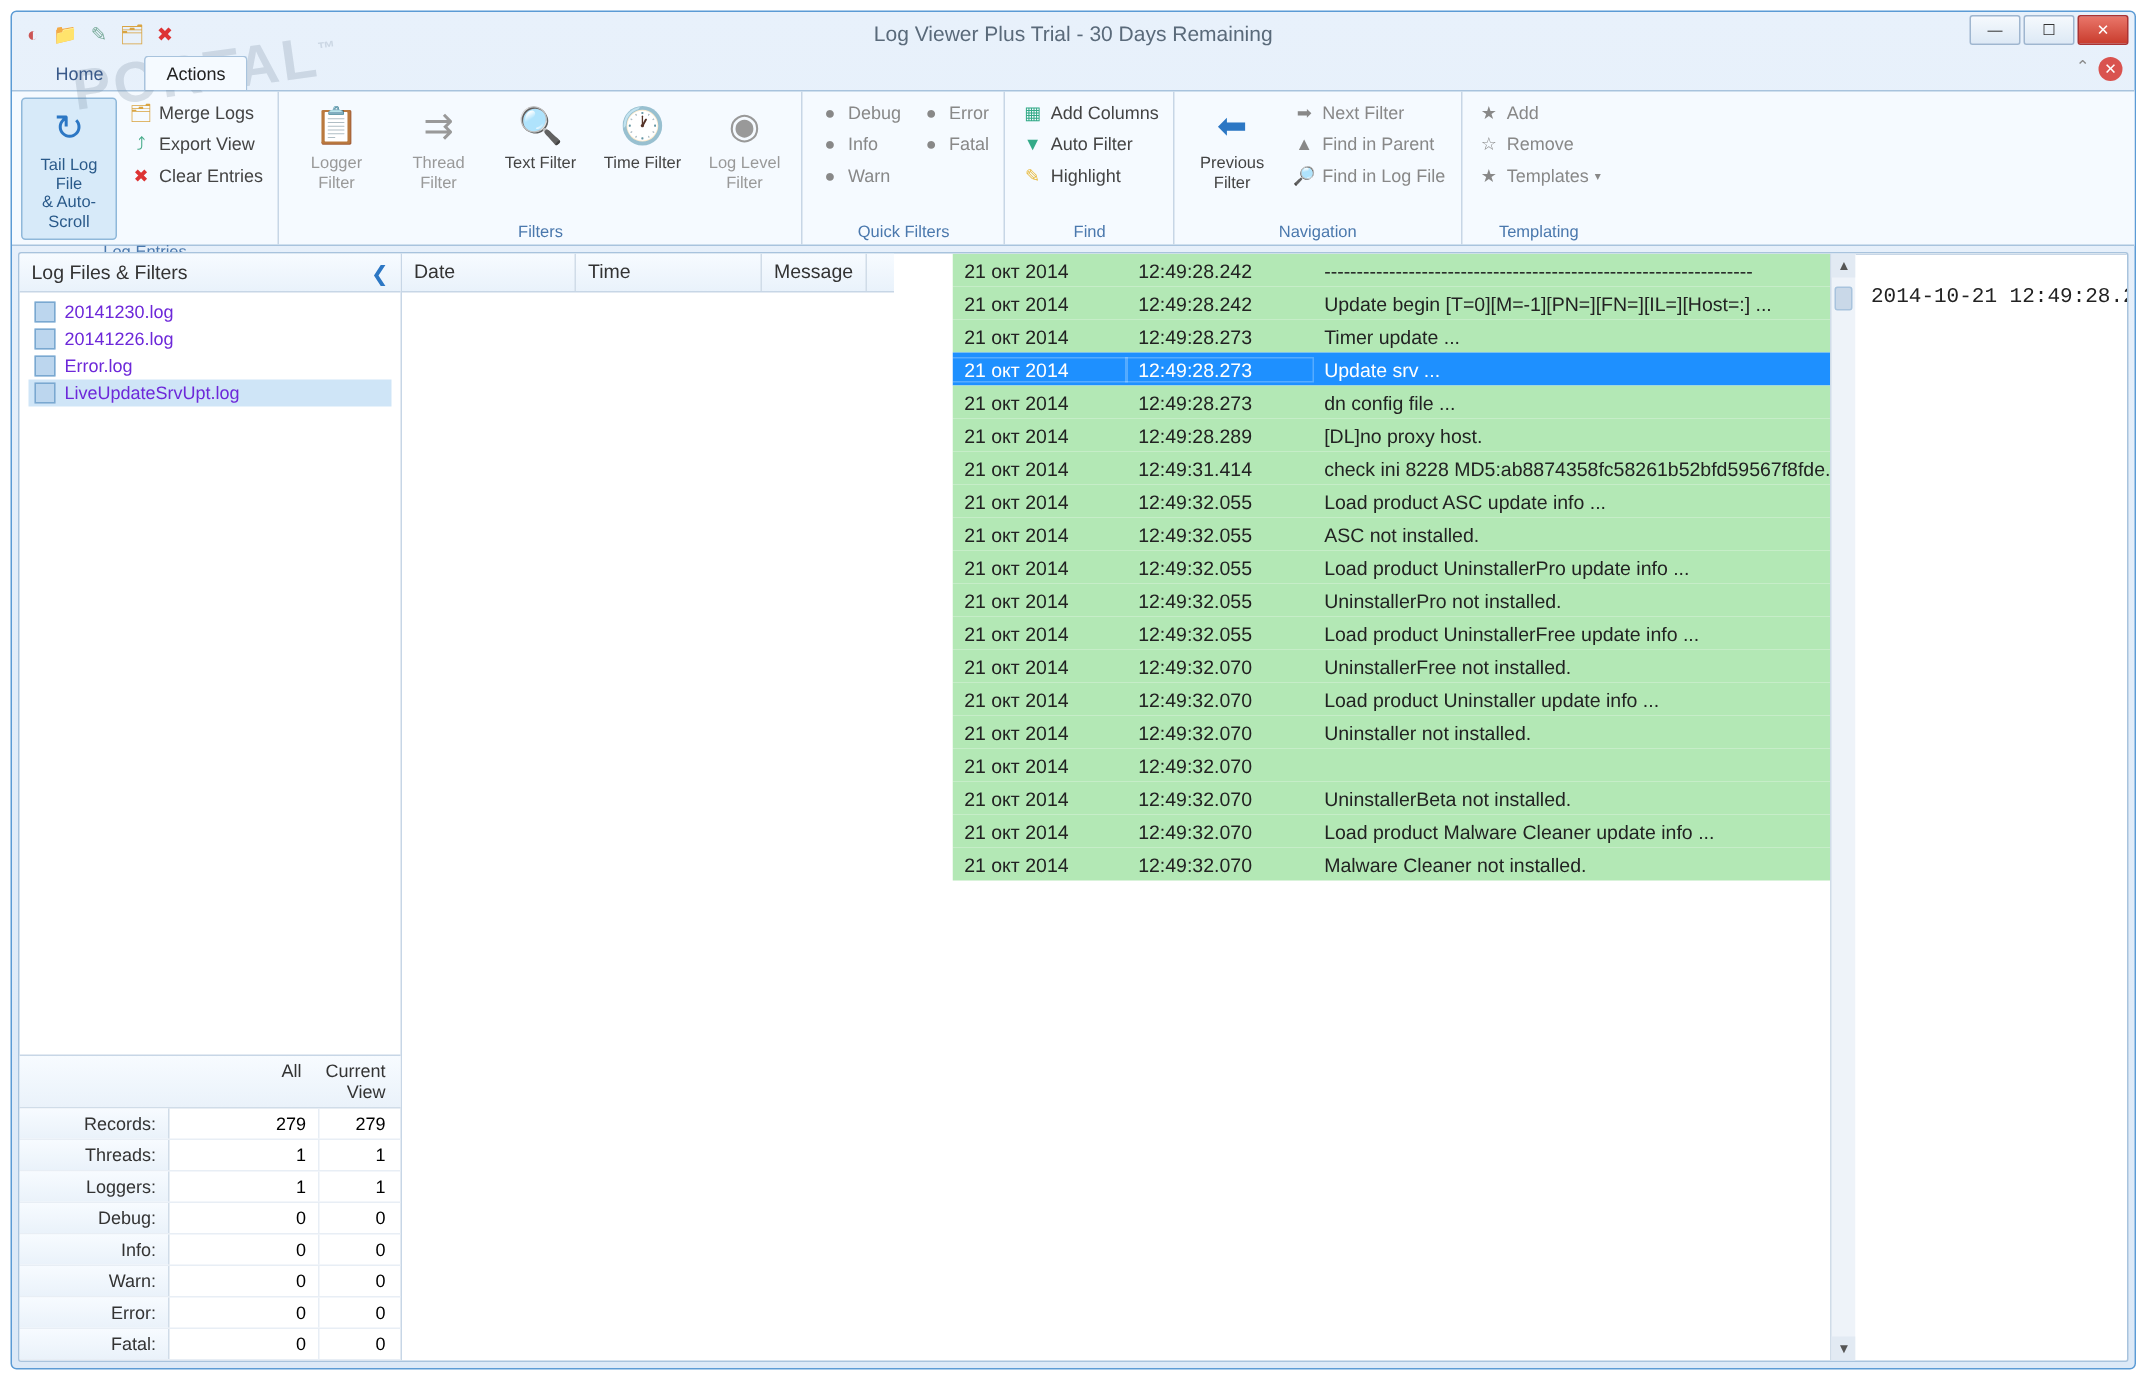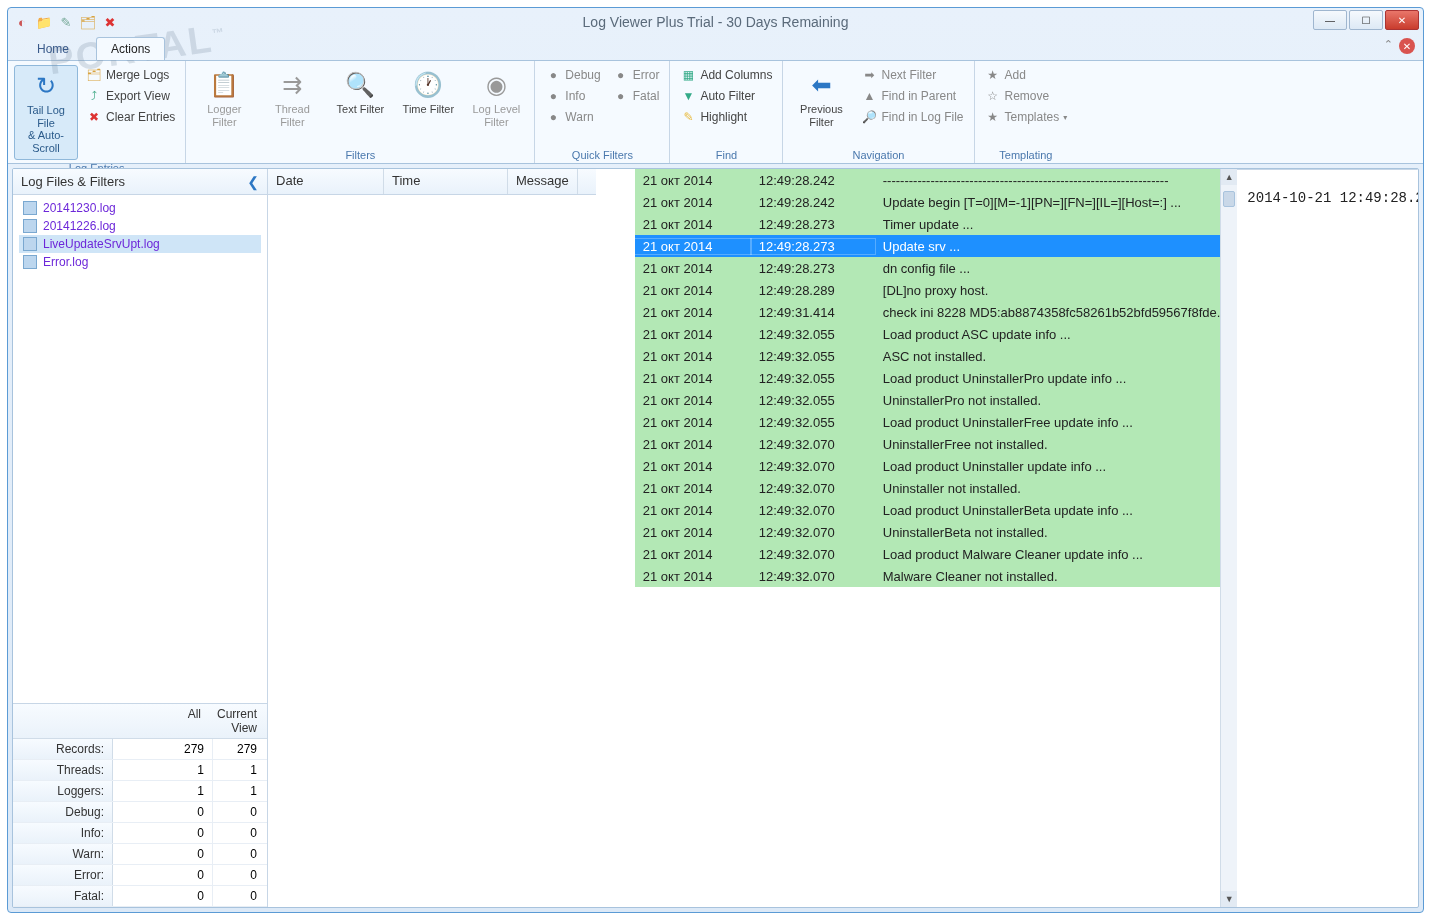"LiveUpdateSrvUpt.log" div.file-item { order: before "Error.log" -> after "Error.log" }
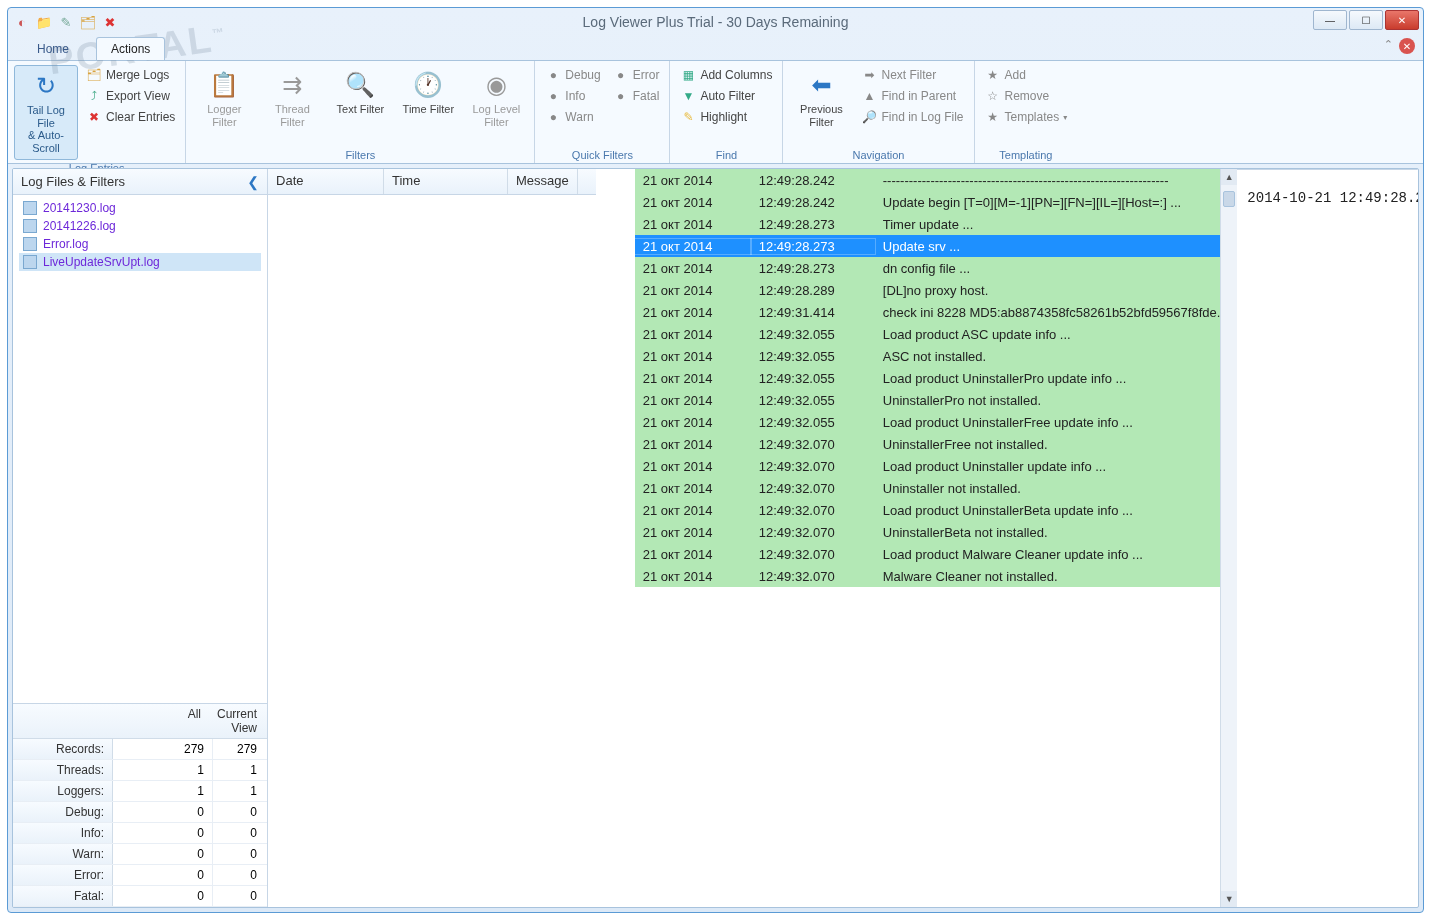"Load product UninstallerBeta update info" div.gc-msg { html: <div>Load product UninstallerBeta update info ...</div> -> none }
